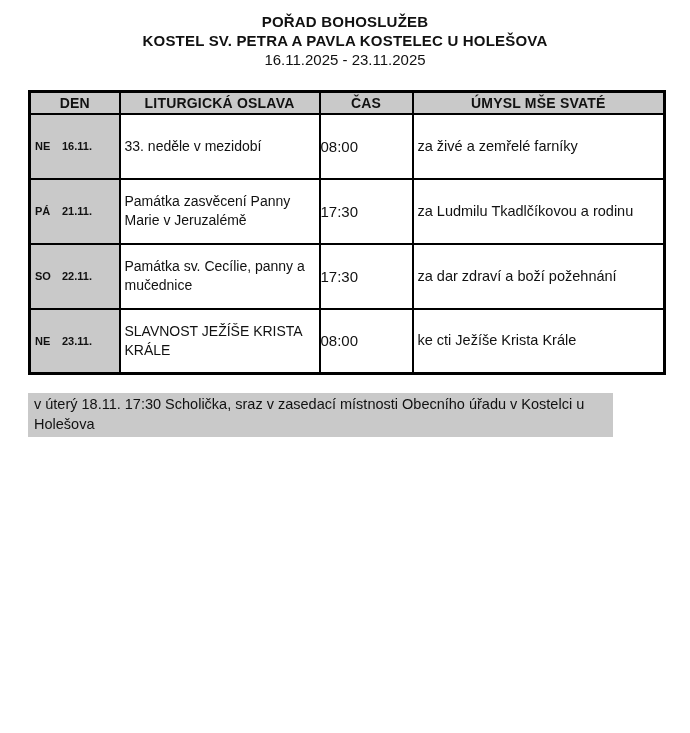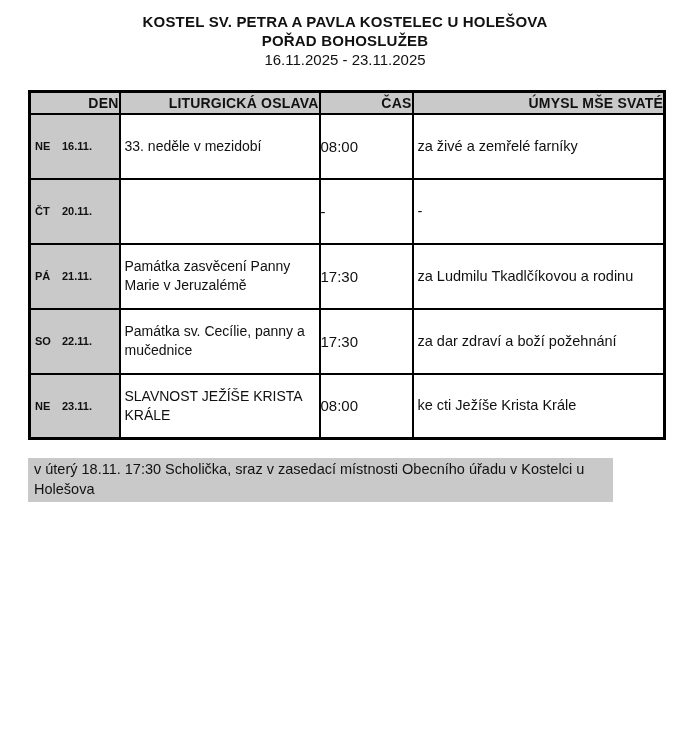"KOSTEL SV. PETRA A PAVLA" div.title-line { order: before "POŘAD BOHOSLUŽEB" -> after "POŘAD BOHOSLUŽEB" }
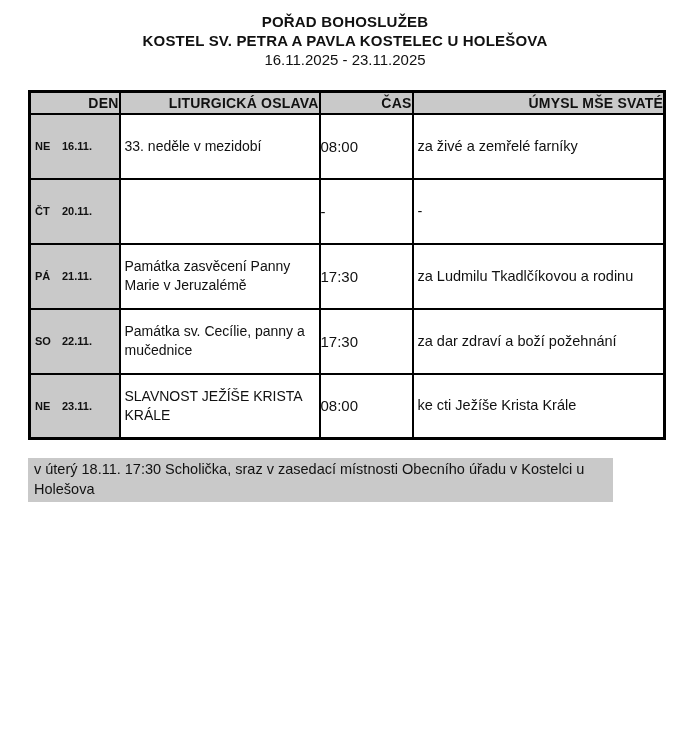"DEN" th { text-align: right -> center }
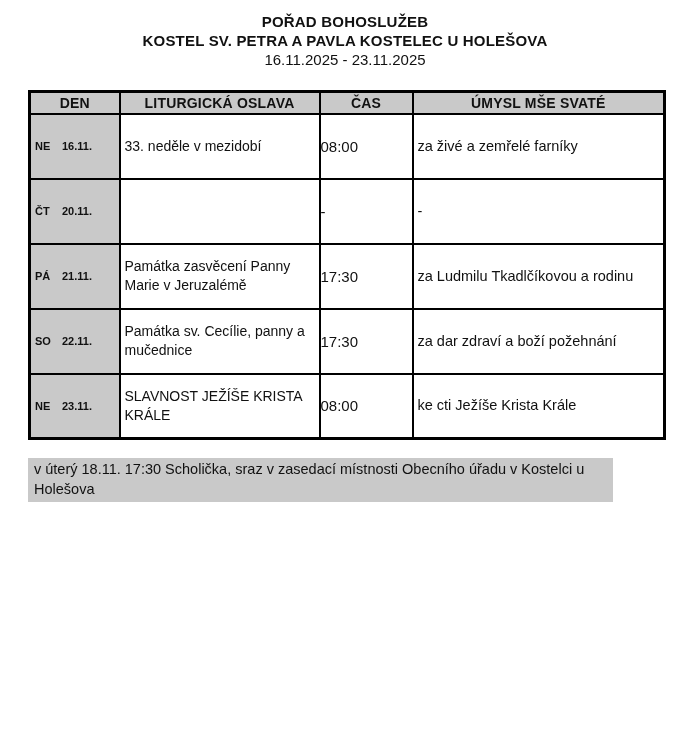"ČT 20.11." tr.srow { html: <tr> <td><span>ČT</span><span>20.11.</span></td> <td></td> <td>-</td> <td>-</td> </tr> -> none }
